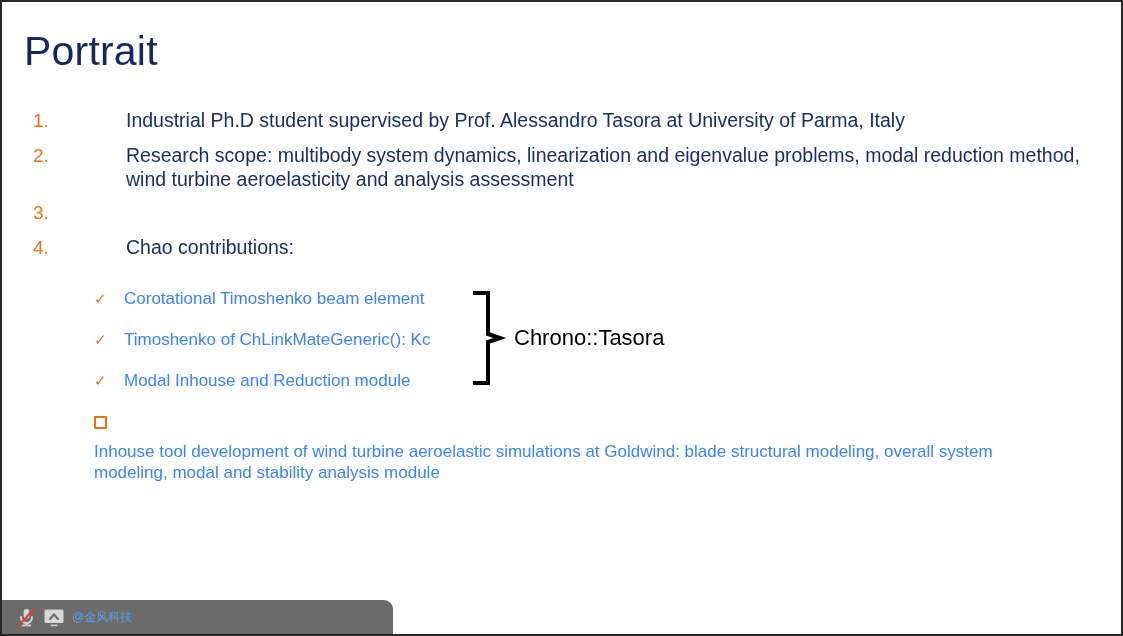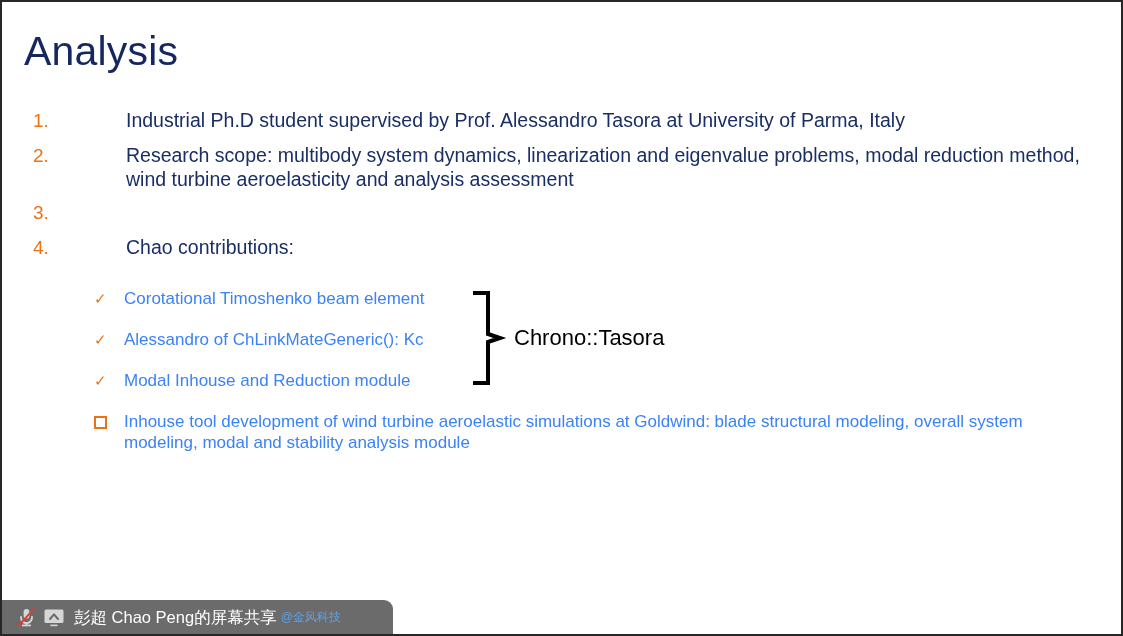"Analysis" div { text: Analysis -> Portrait }
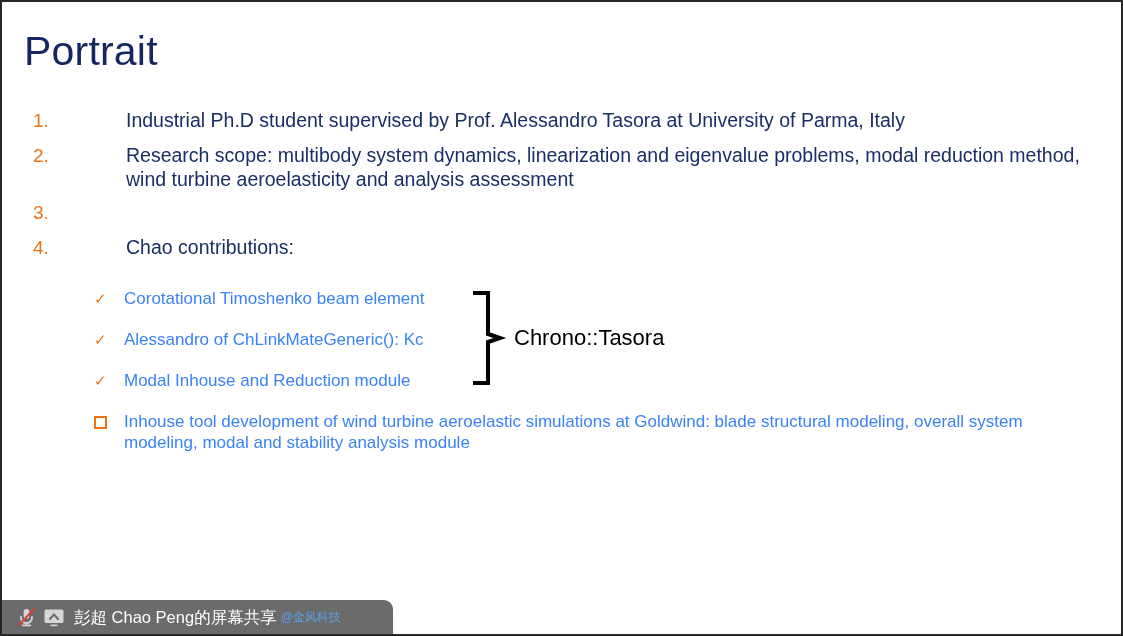"Alessandro of ChLinkMateGeneric(): Kc" div.sub-text { text: Alessandro -> Timoshenko }
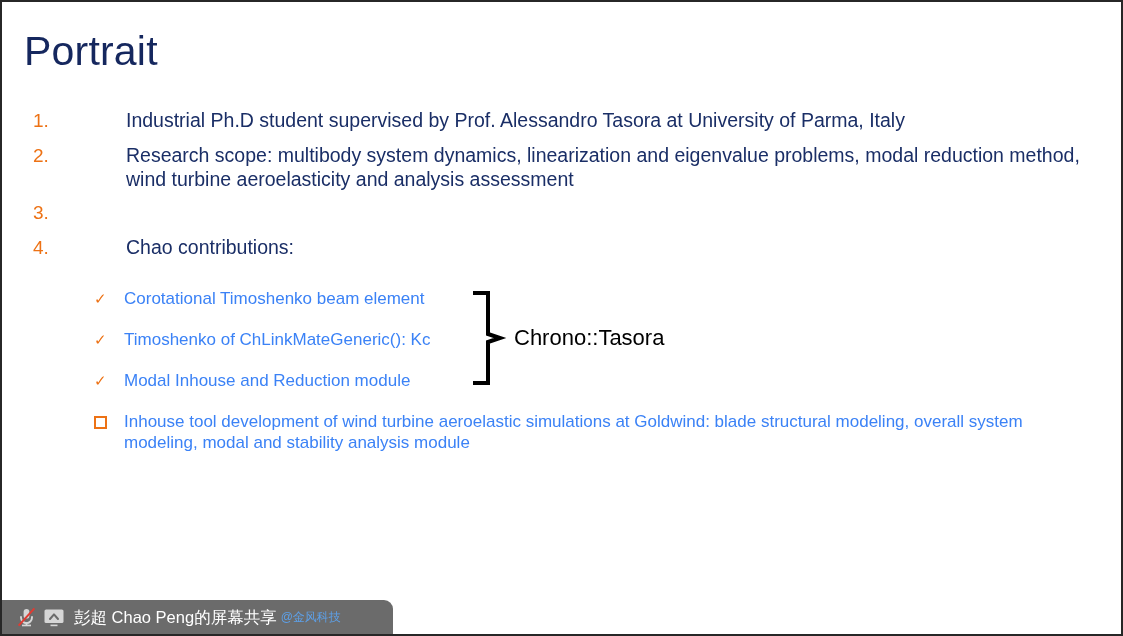"Inhouse tool development of wind" .sub-item.square-item { flex-direction: none -> column }
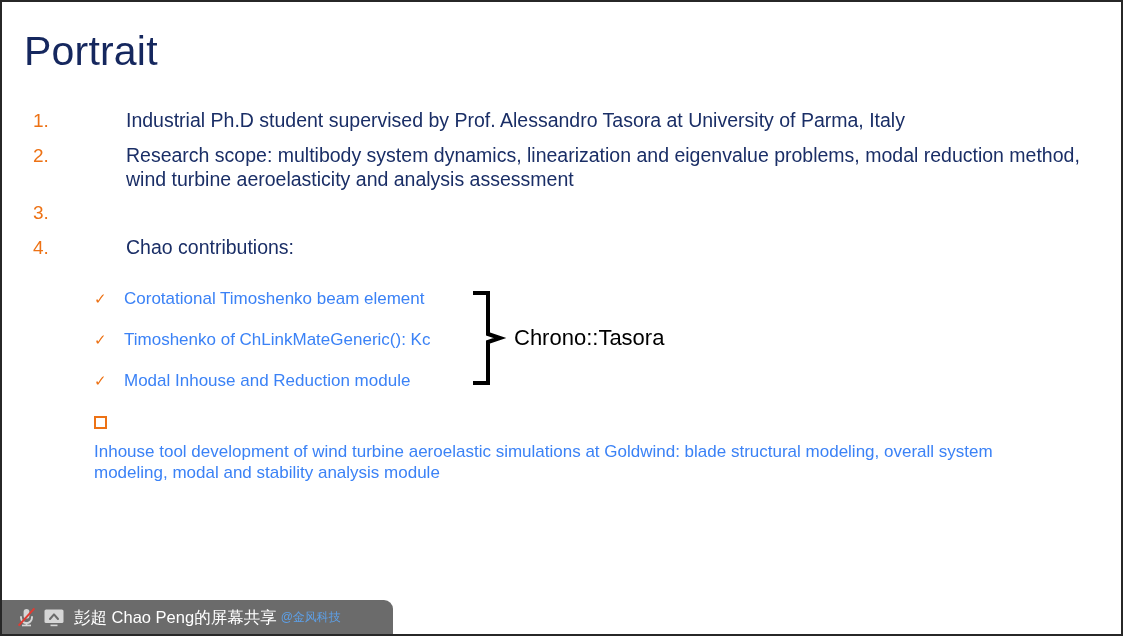"彭超 Chao Peng的屏幕共享" span.share-text { html: <span>彭超 Chao Peng的屏幕共享</span> -> none }
